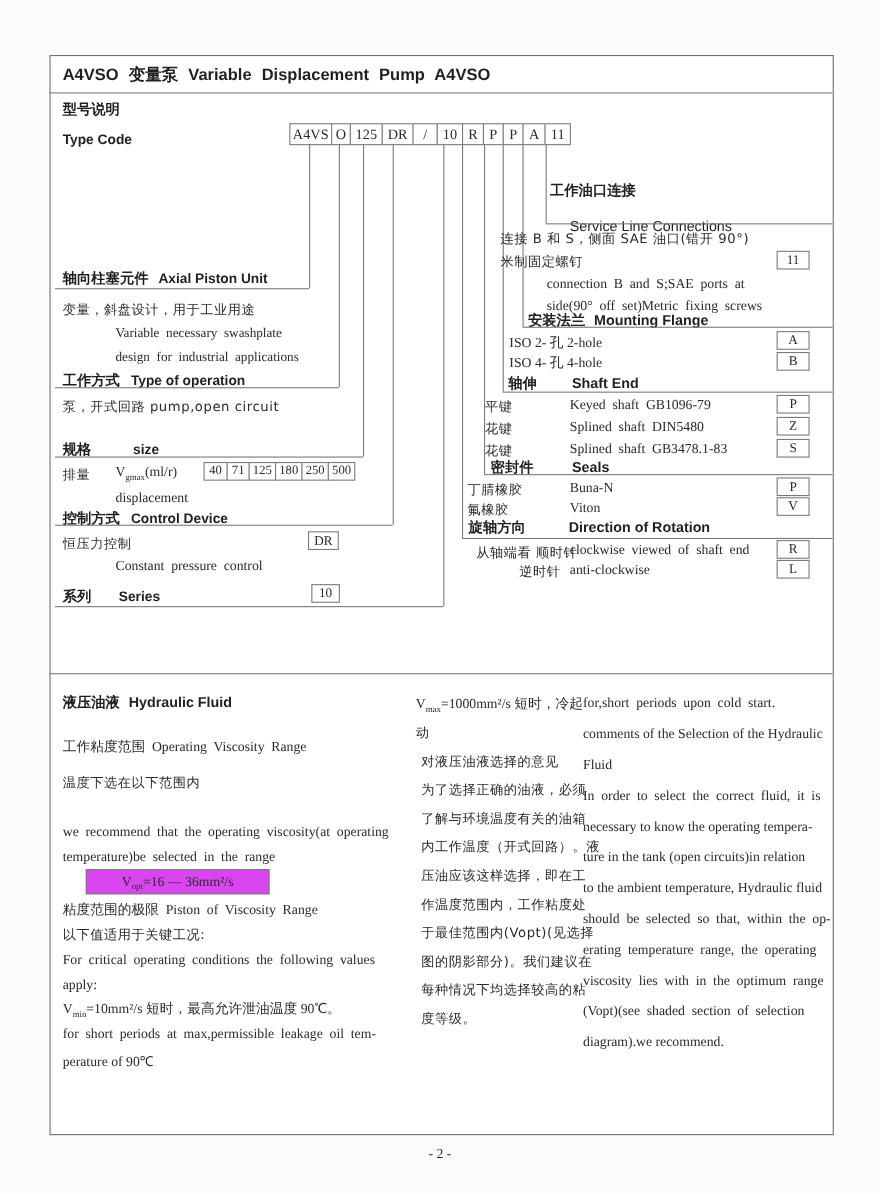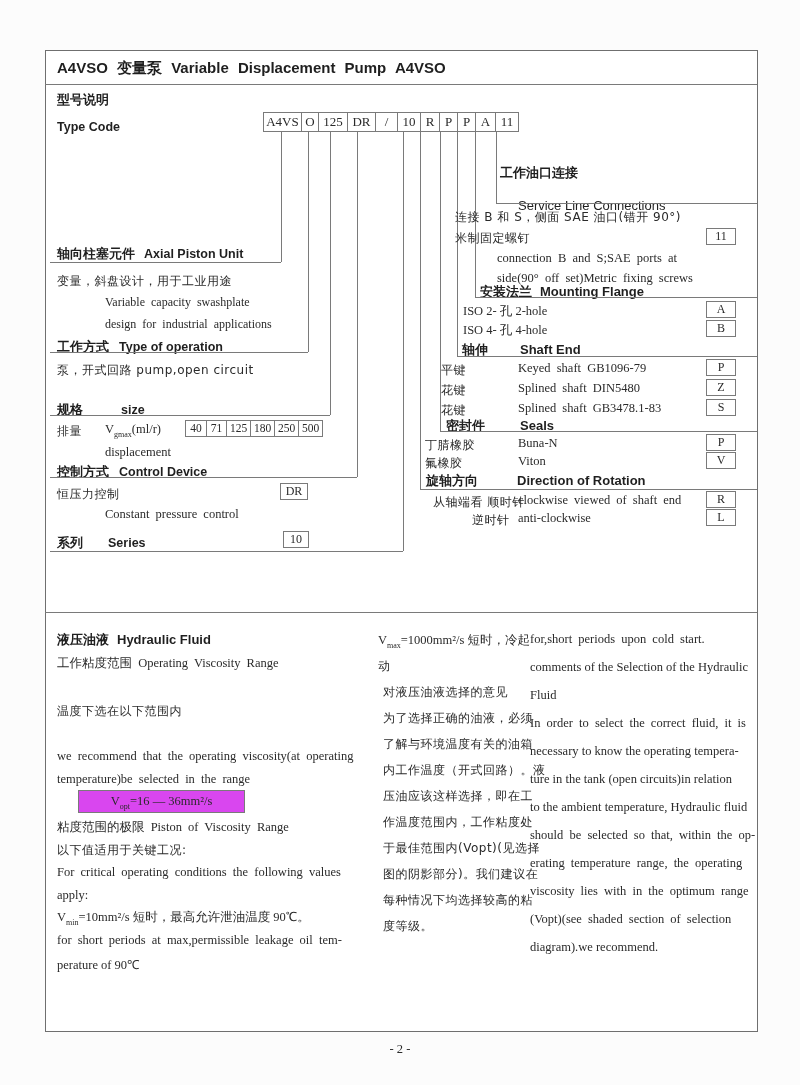"Variable capacity swashplate" div.abs { text: capacity -> necessary }
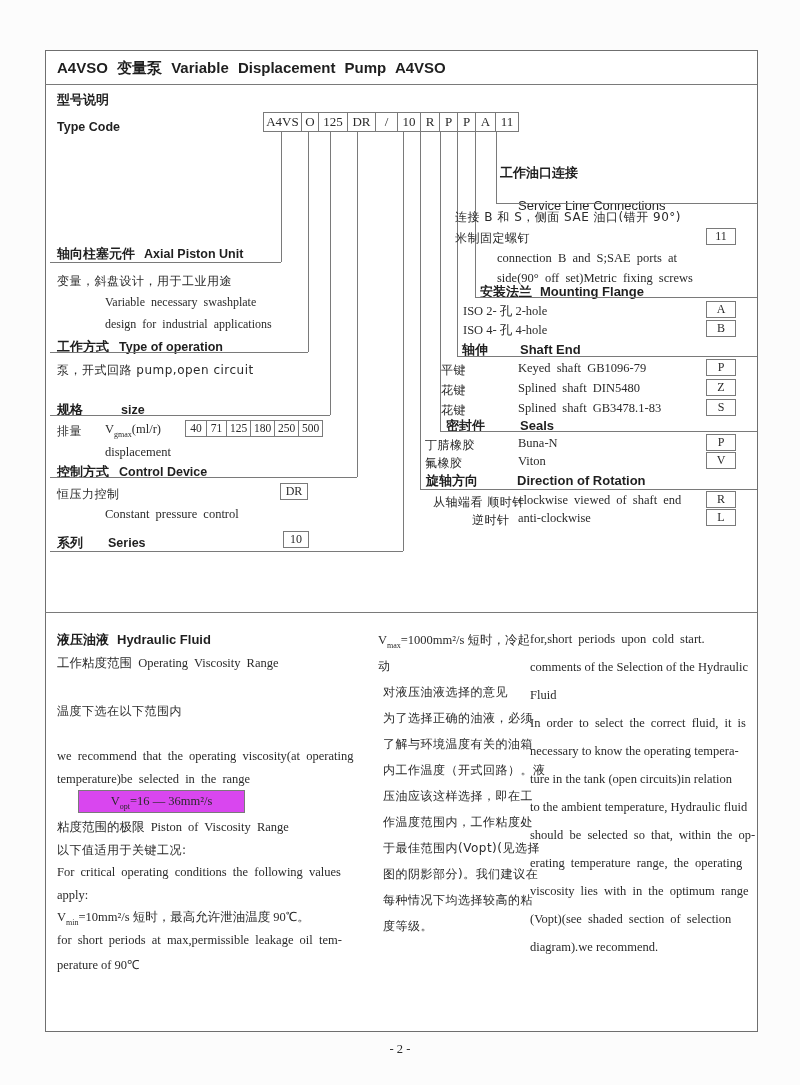"工作粘度范围 Operating Viscosity Range" div.abs { top: 655px -> 671px }
